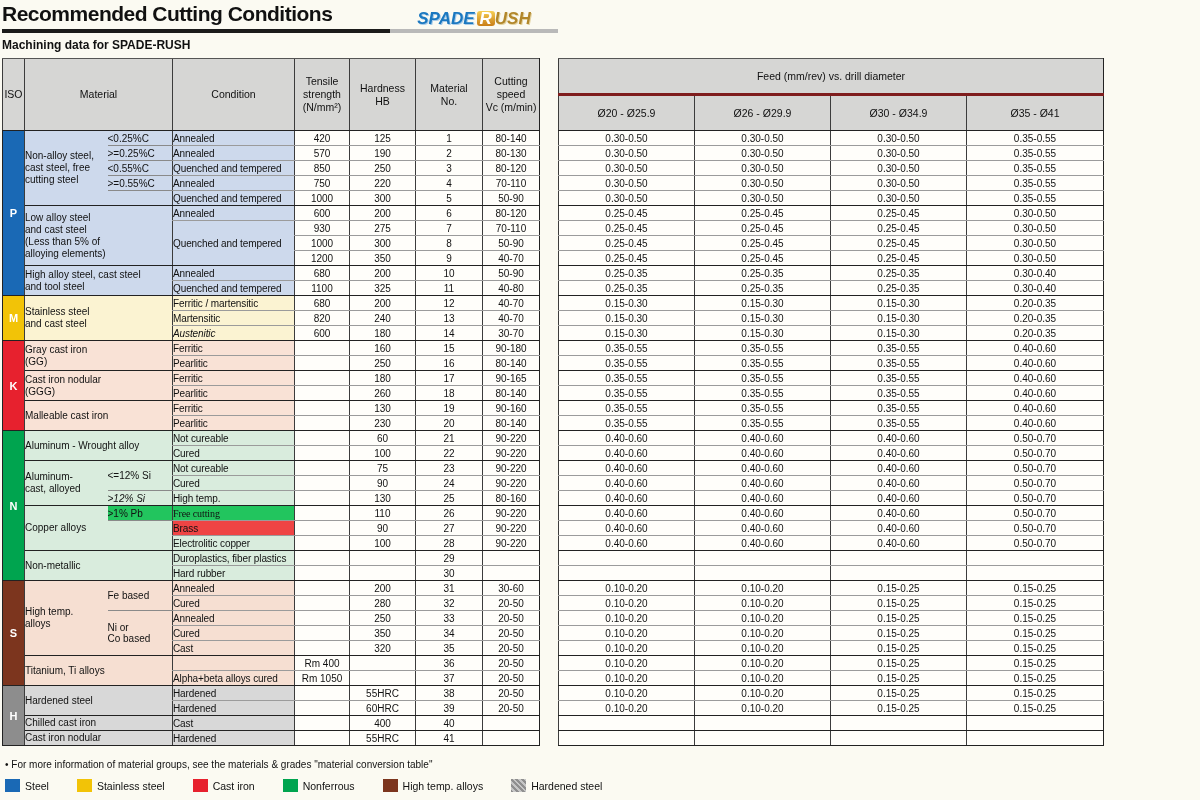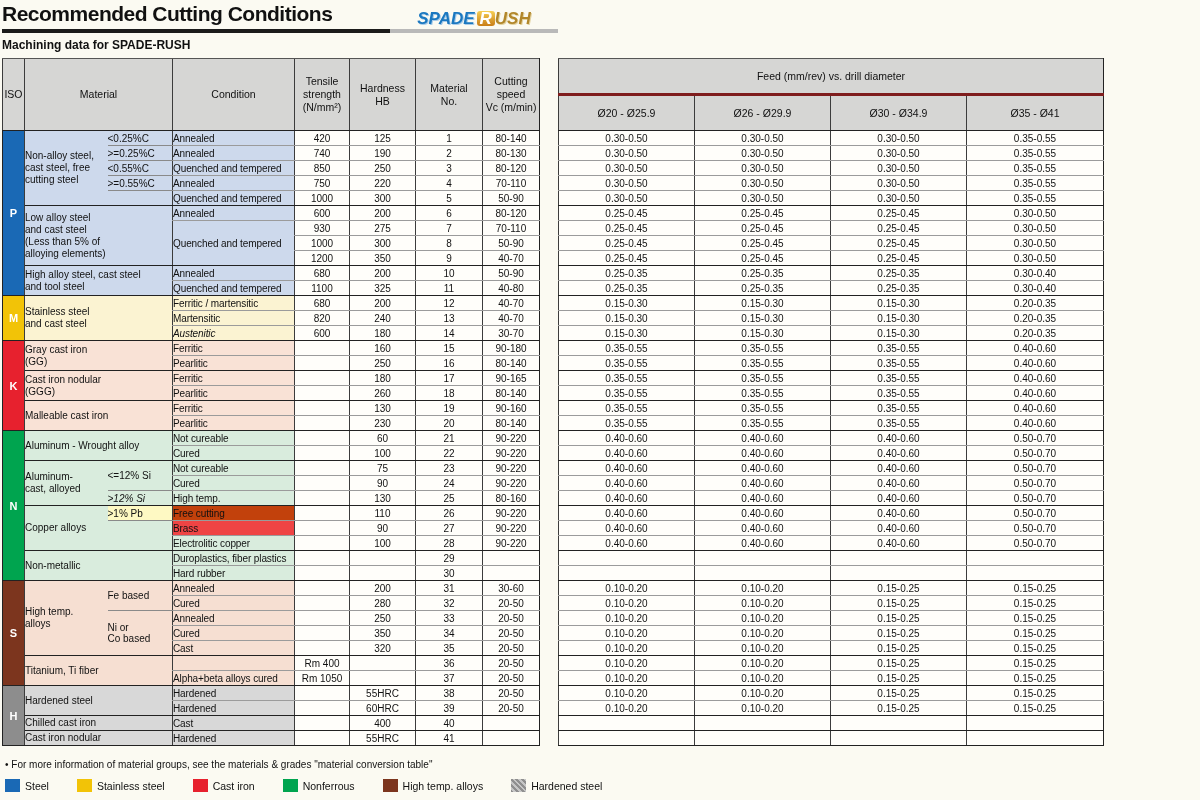"740" td.bl { text: 740 -> 570 }
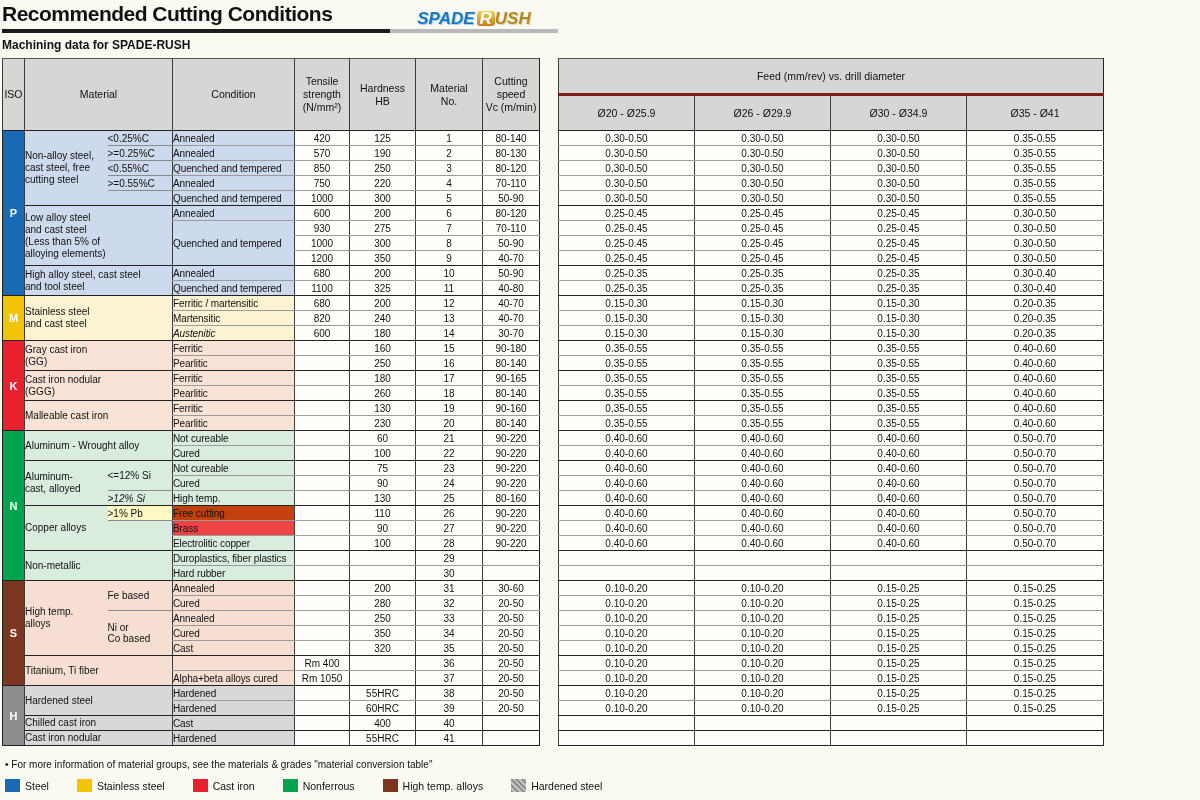">1% Pb" td.c-sub { background: #fef9c3 -> #22c55e }
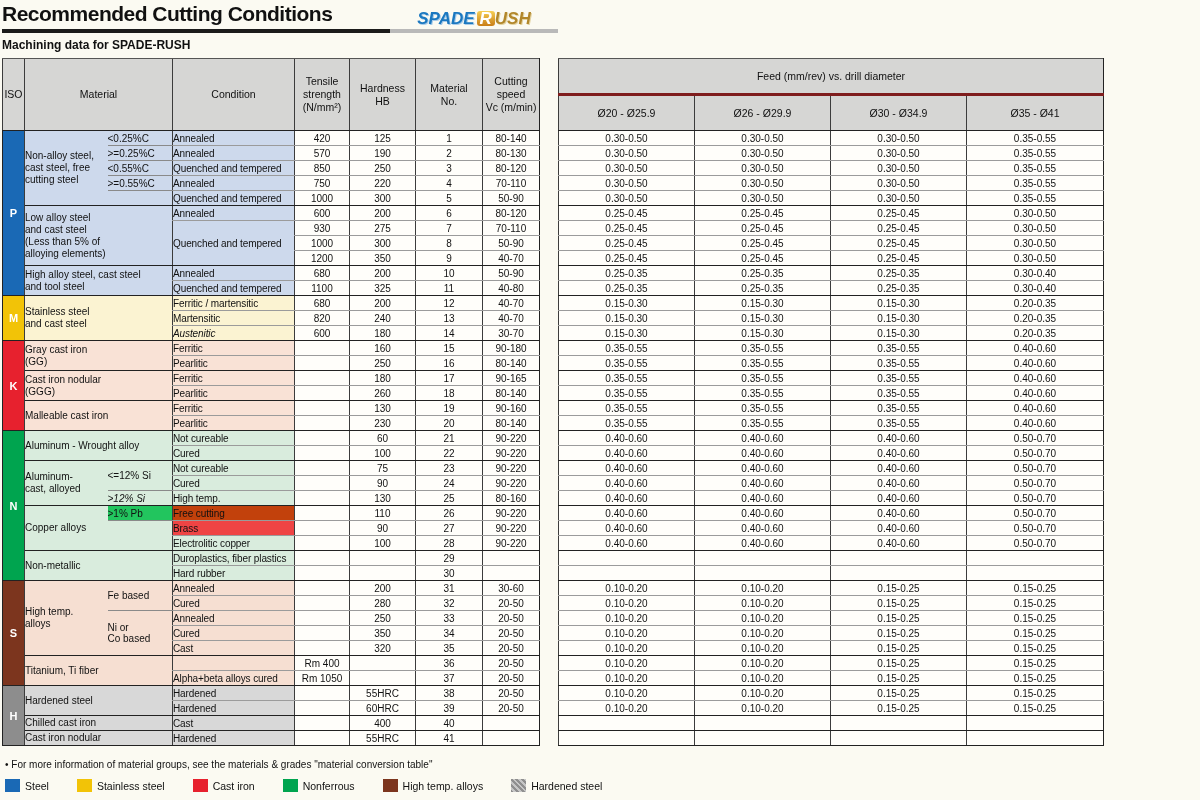"Free cutting" td.bl { background: #c2410c -> #22c55e; font-family: none -> Liberation Serif, serif }
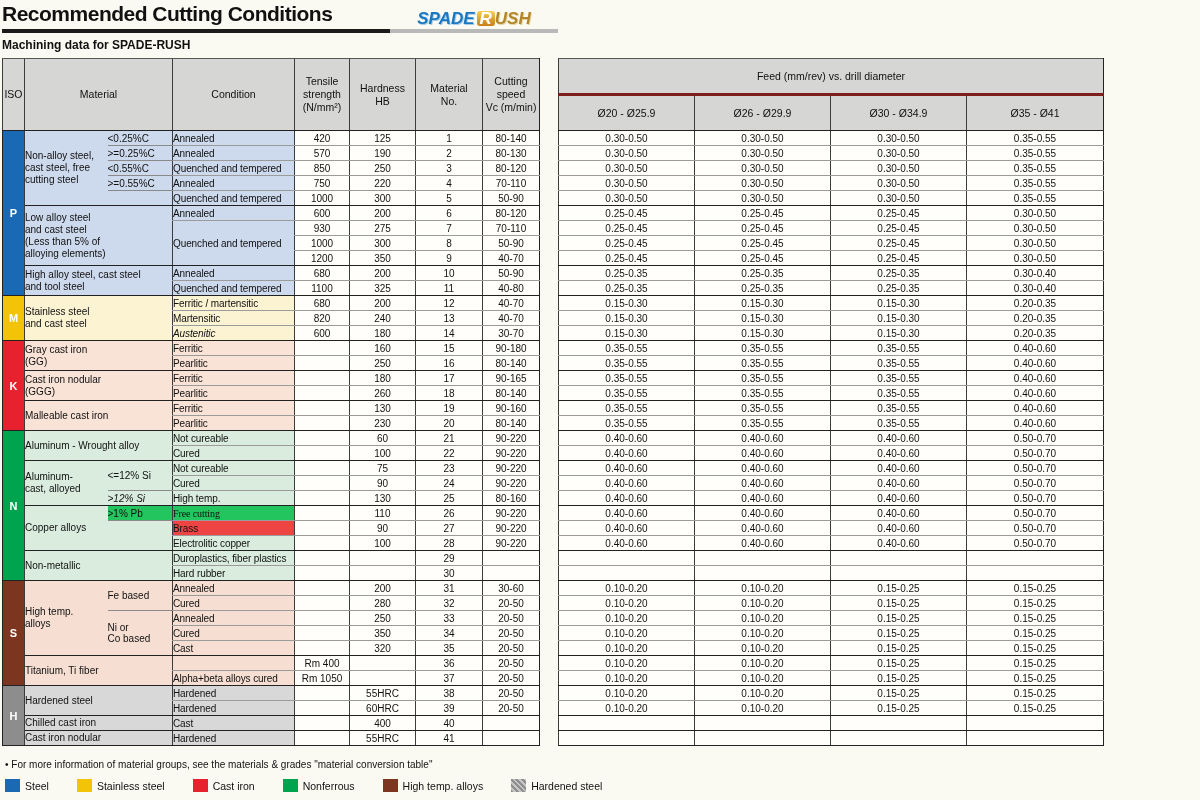"Titanium, Ti fiber" td.c-name { text: fiber -> alloys }
